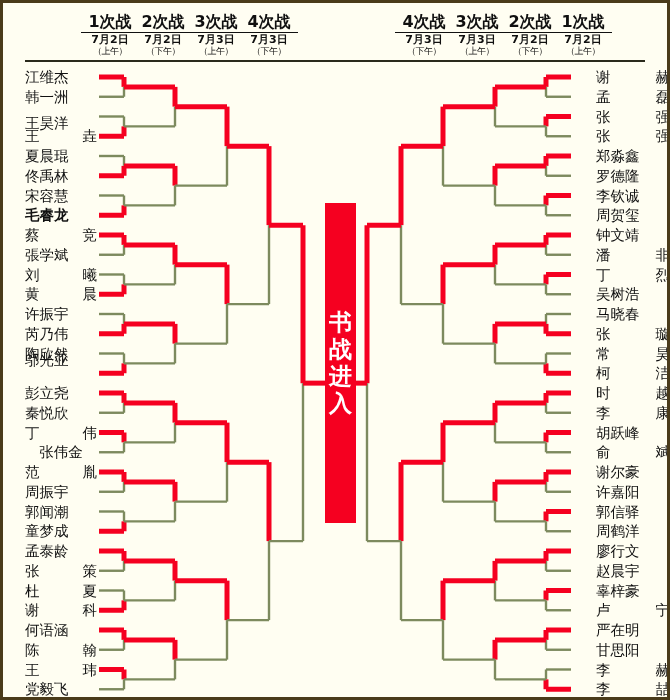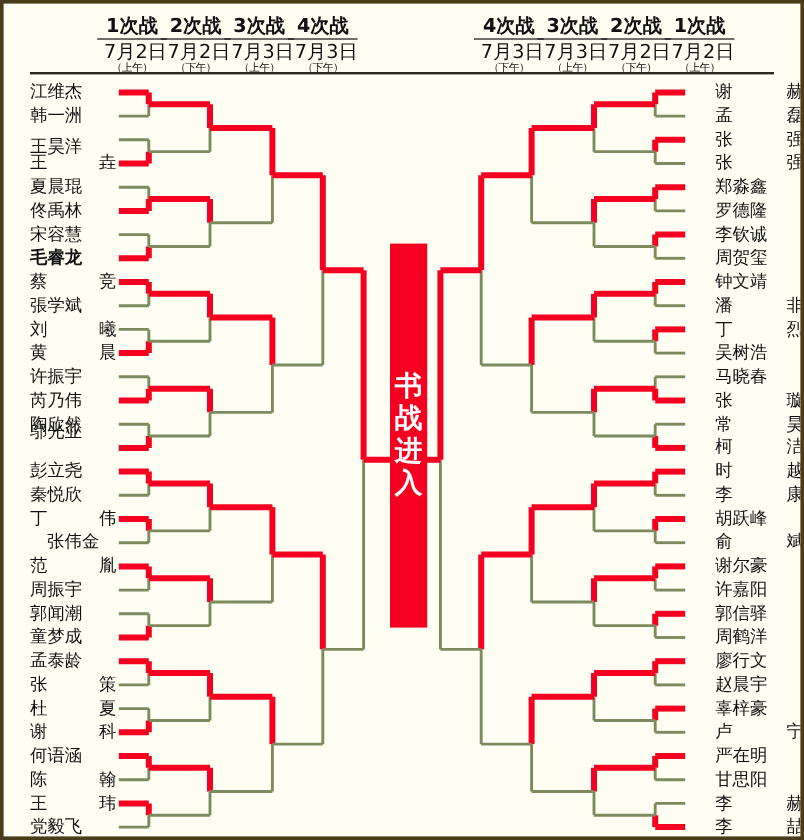"7月2日" .round-head .rd { font-size: 16px -> 11px; font-weight: normal -> bold; text-align: right -> none }
